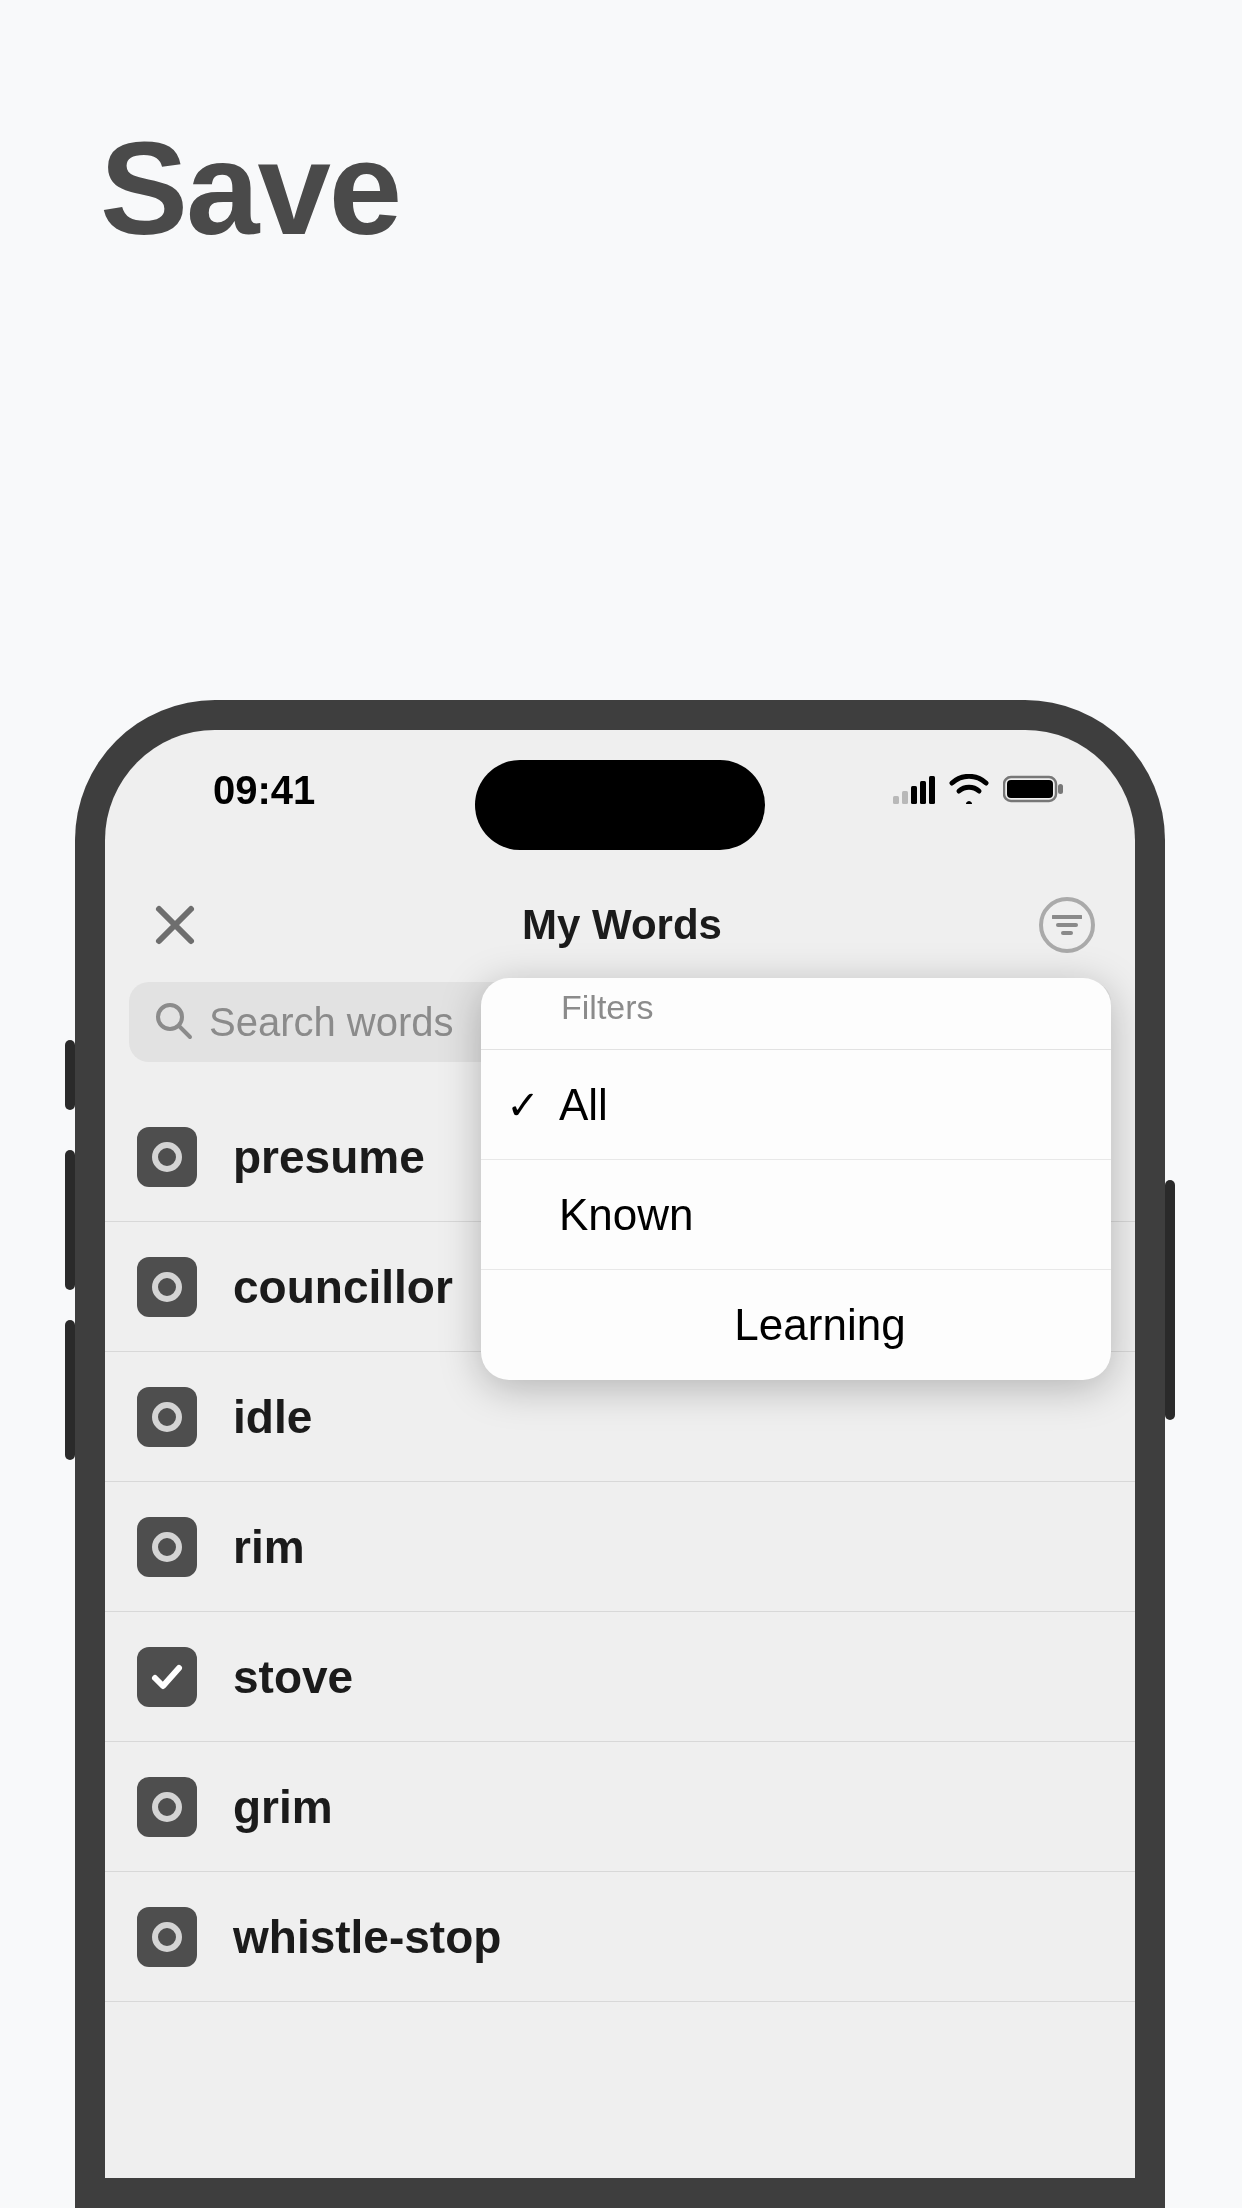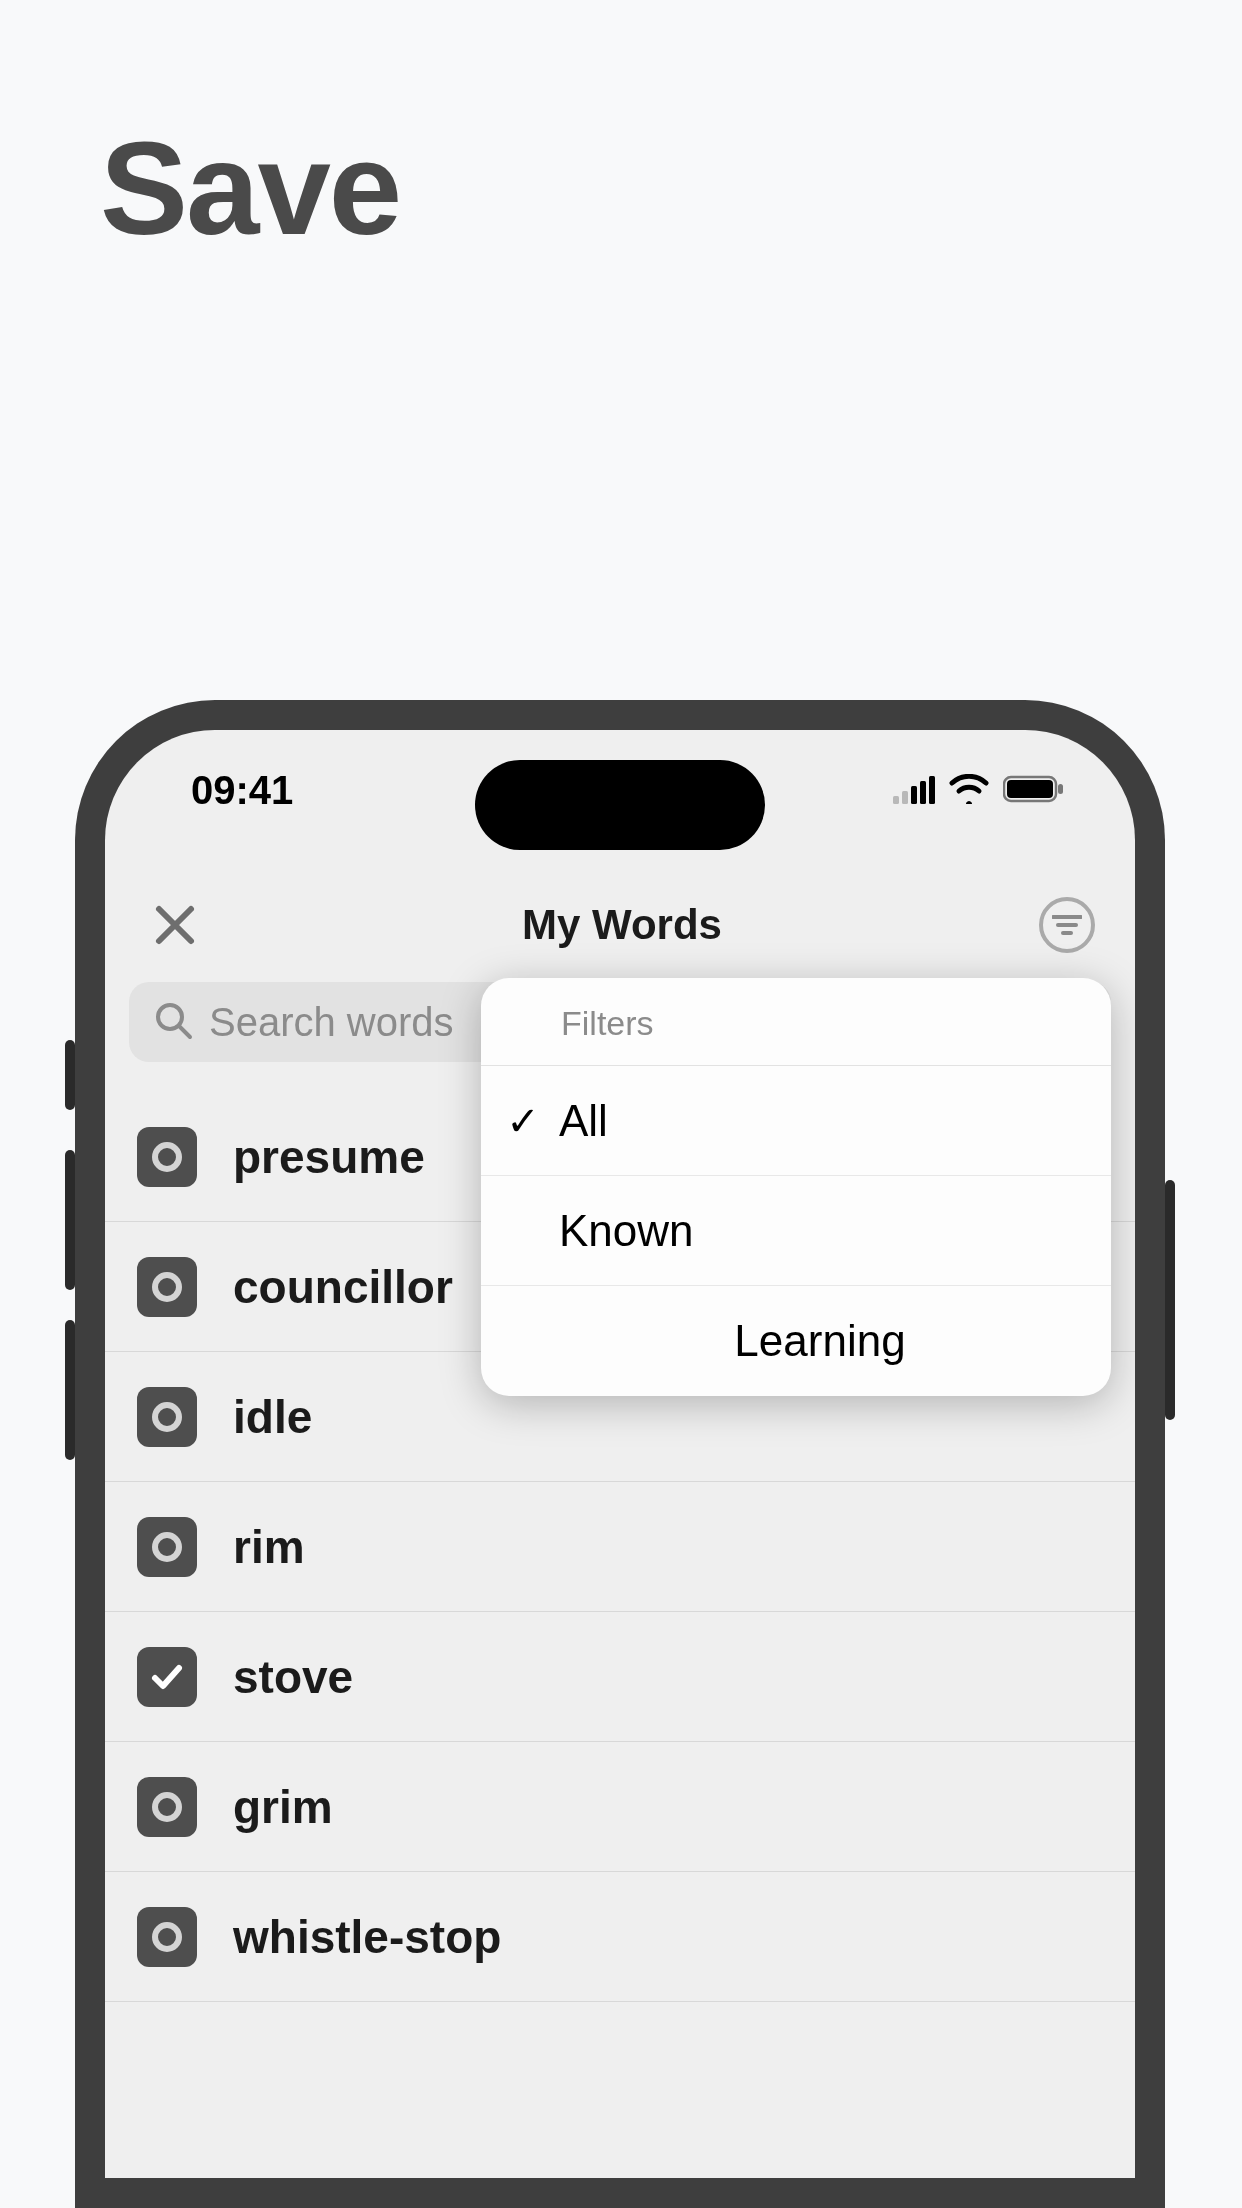"09:41" .status-time { margin-left: 16px -> 38px }
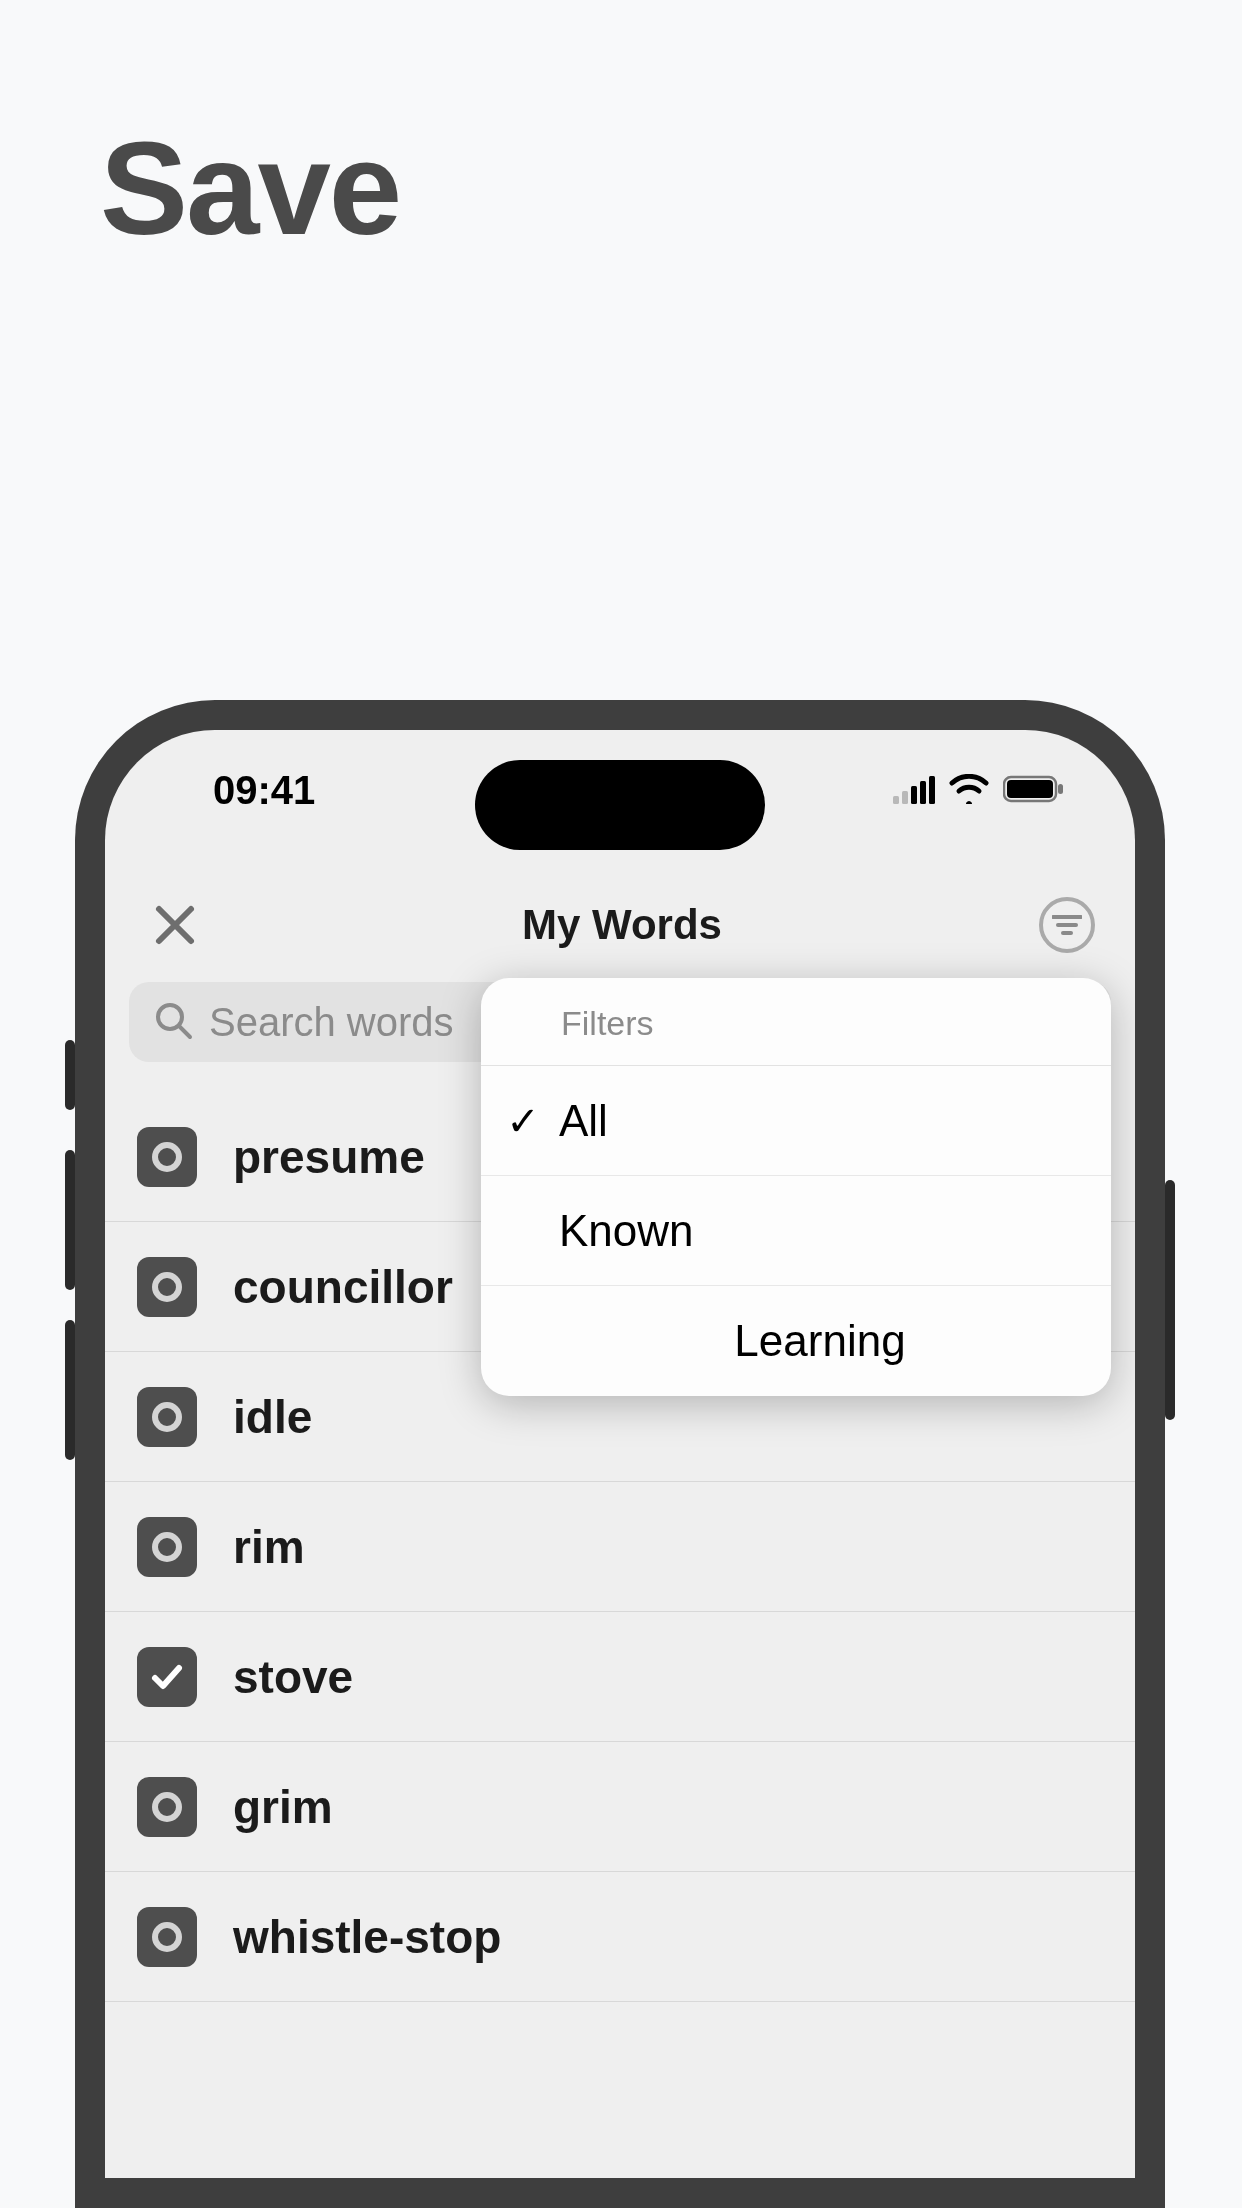"Filters" .popover-header { margin-top: 16px -> none }
